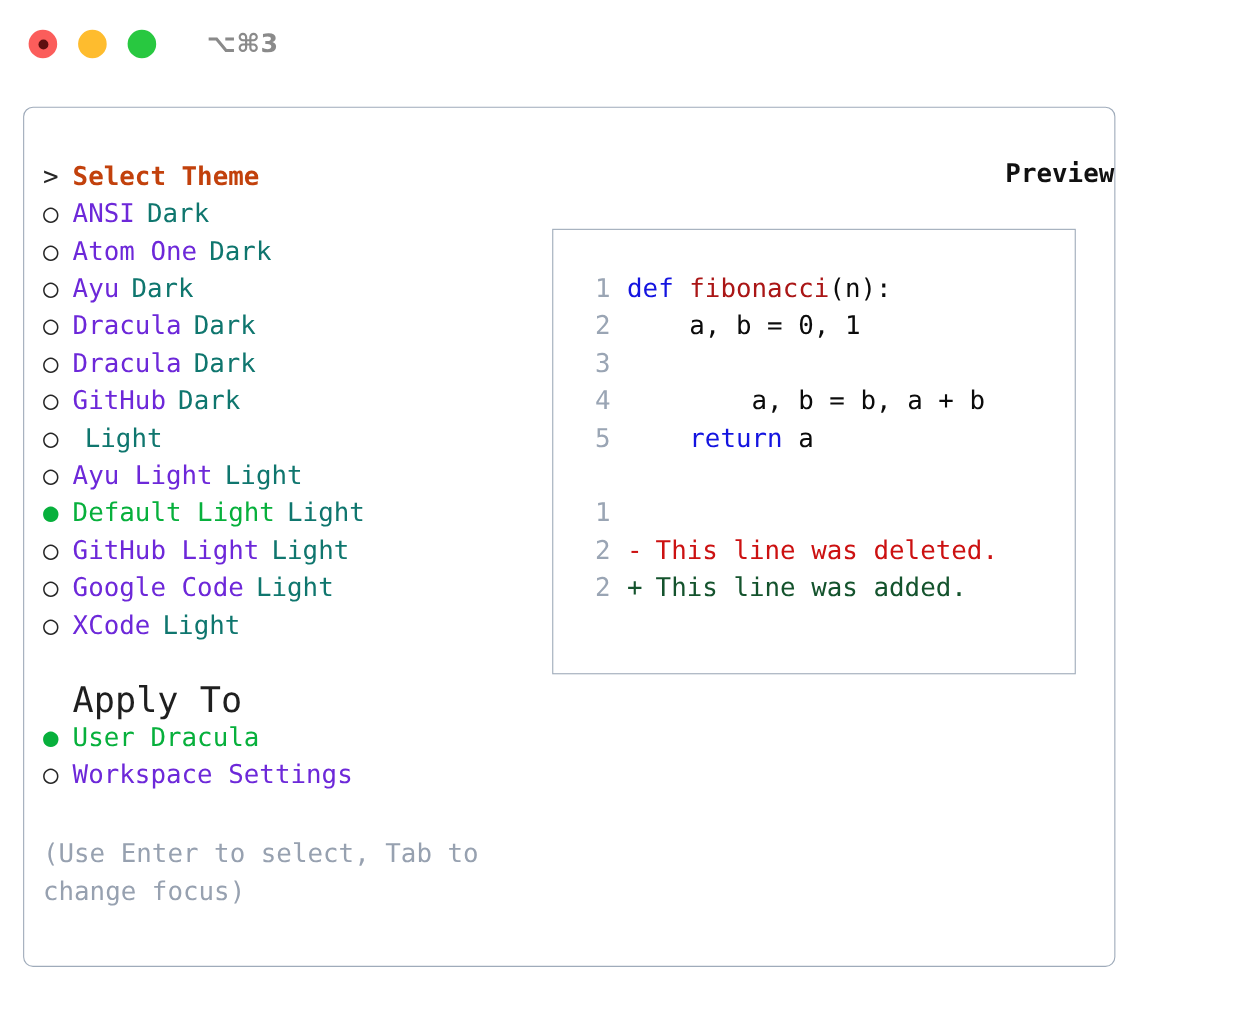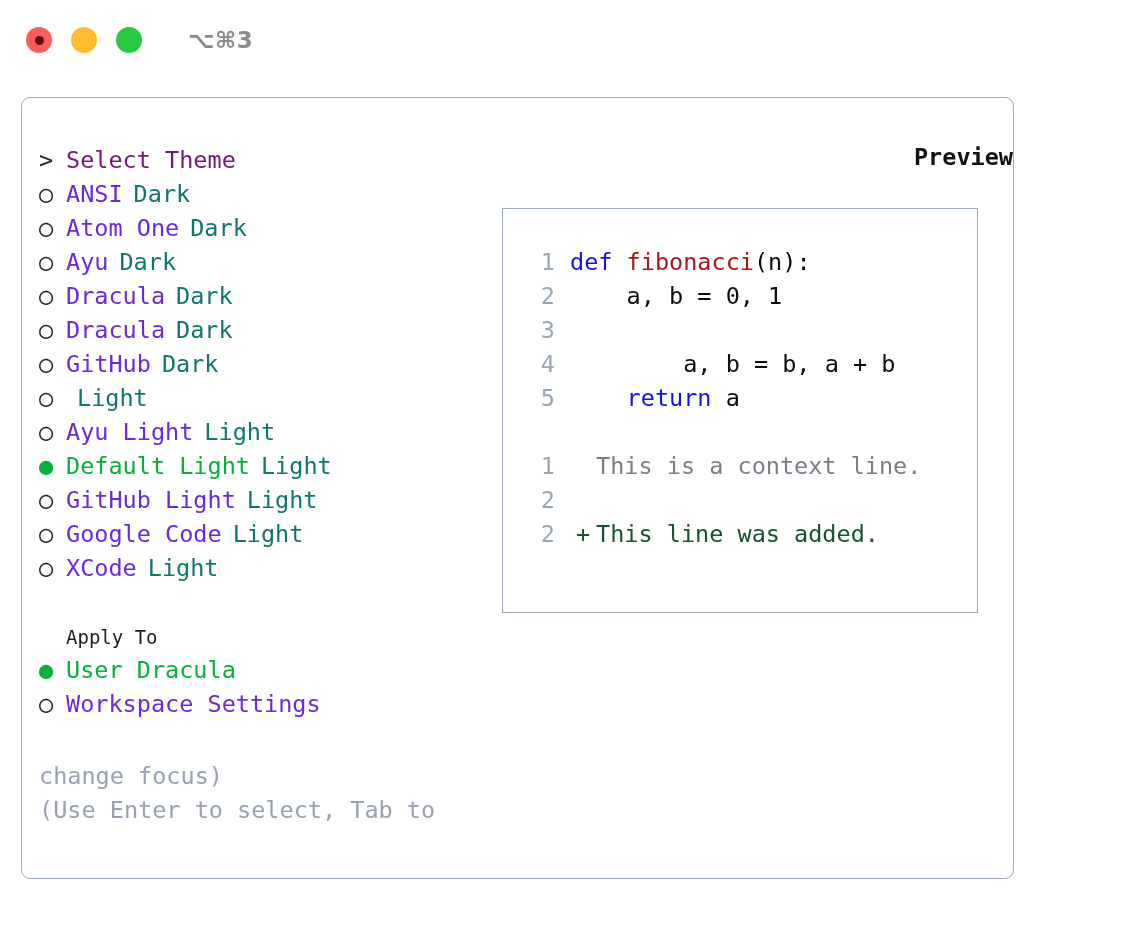"Select Theme" .list-row.header .row-label { color: #701a75 -> #c2410c; font-weight: 400 -> 700 }
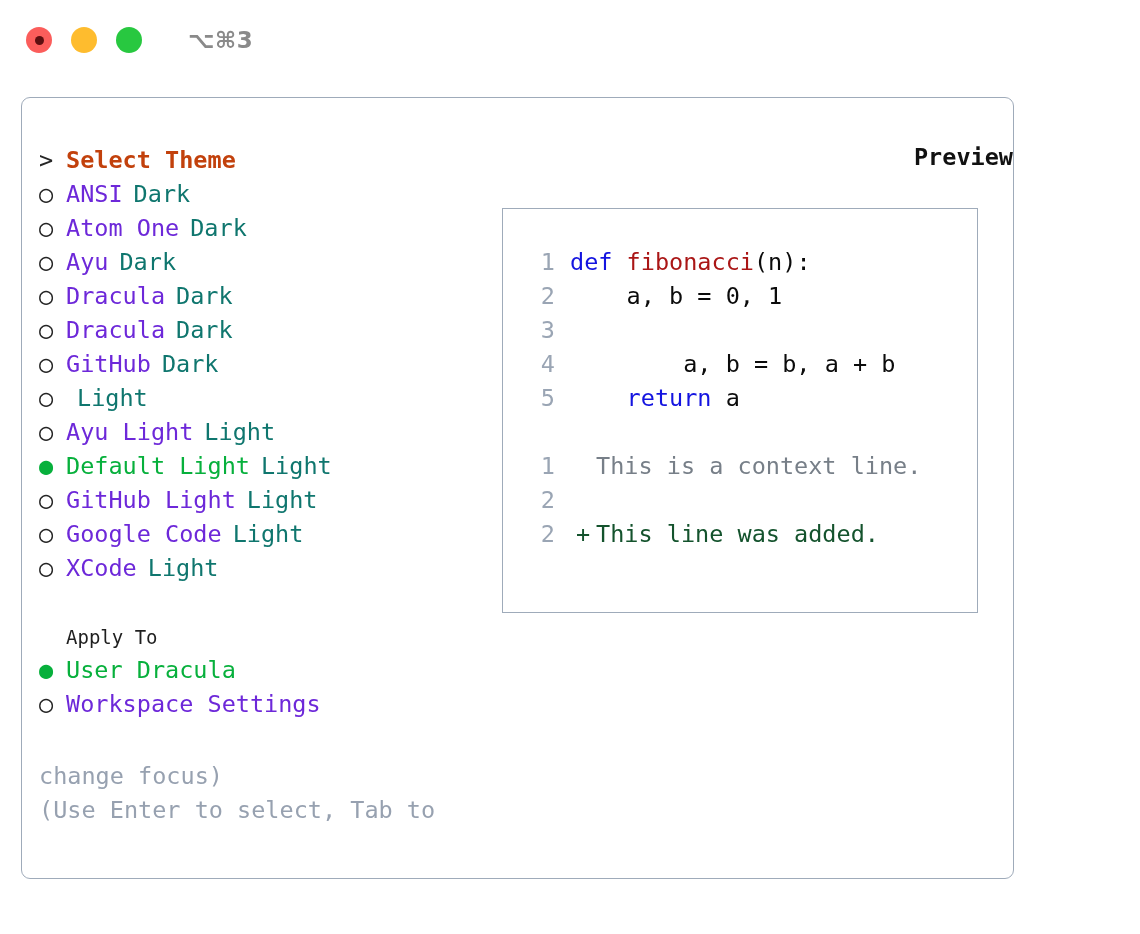"def fibonacci(n):" .code-text { text-align: center -> none }
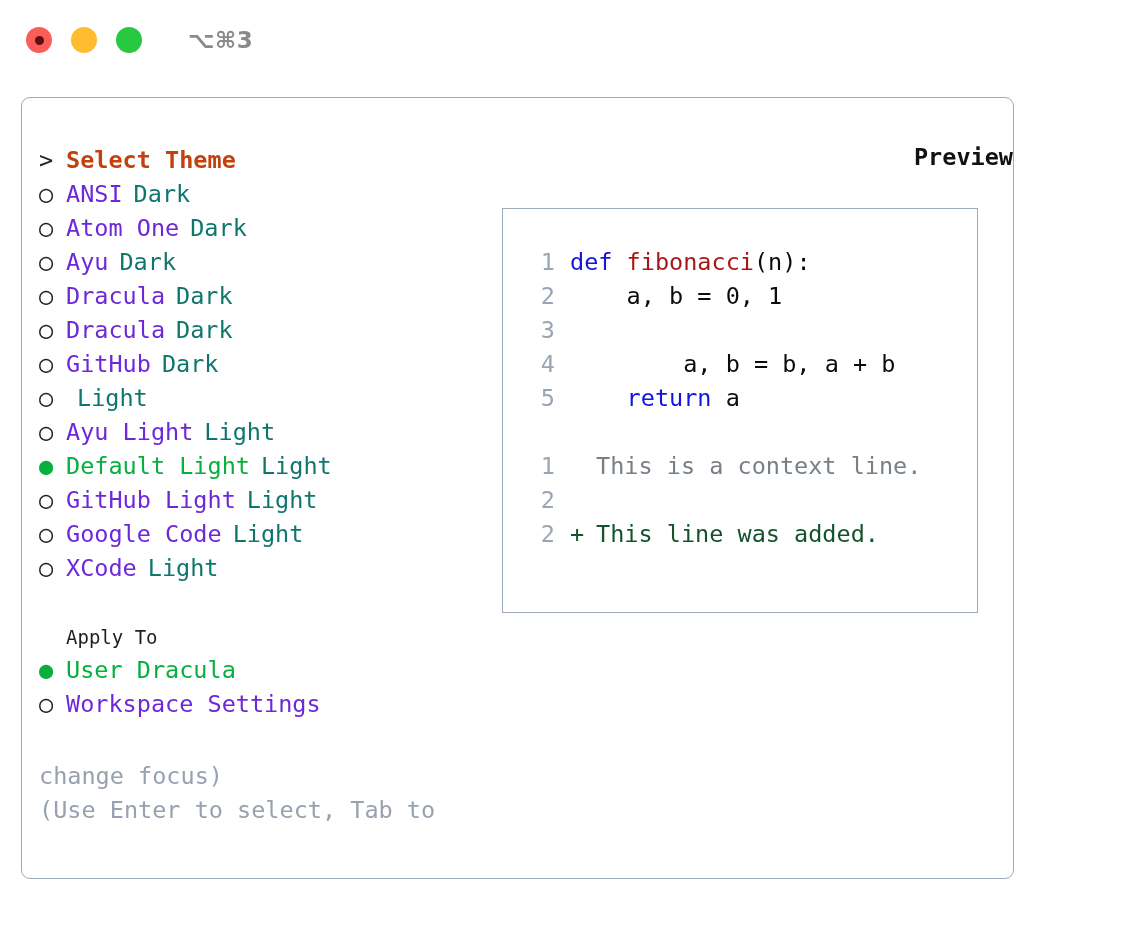"This is a context line." span { html: <span>This is a context line.</span> -> none }
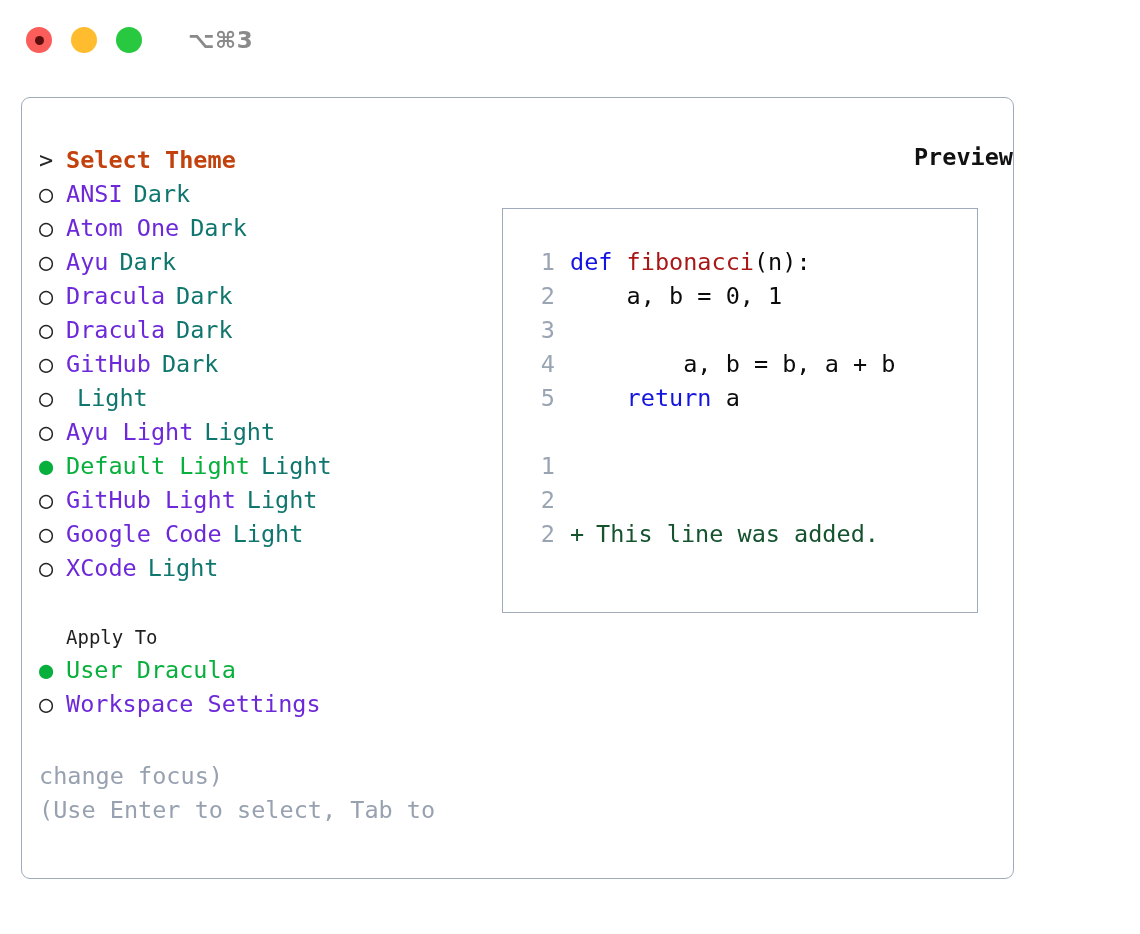"- This line was deleted." span.code-text { html: none -> <span><span>-</span><span>This line was deleted.</span></span> }
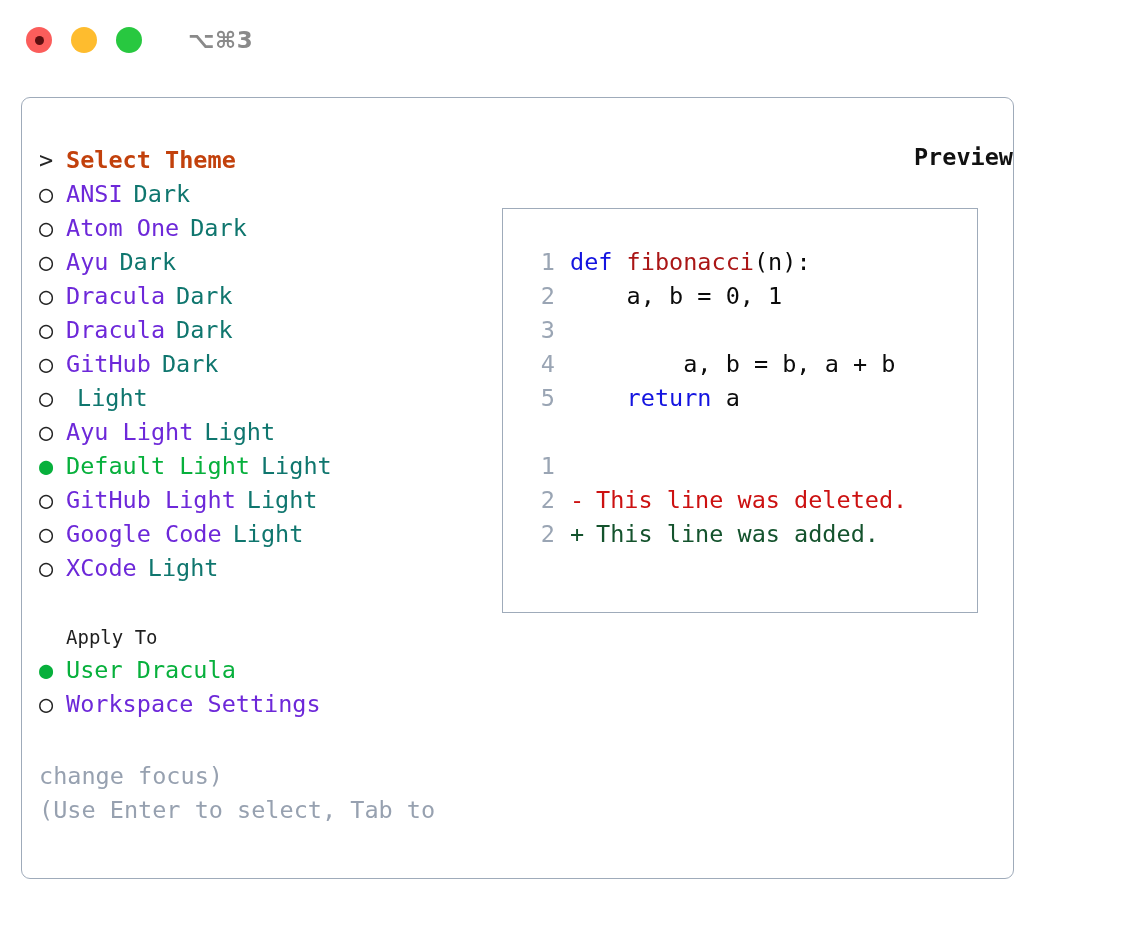"Apply To" .section-head { font-size: 19px -> 32px }
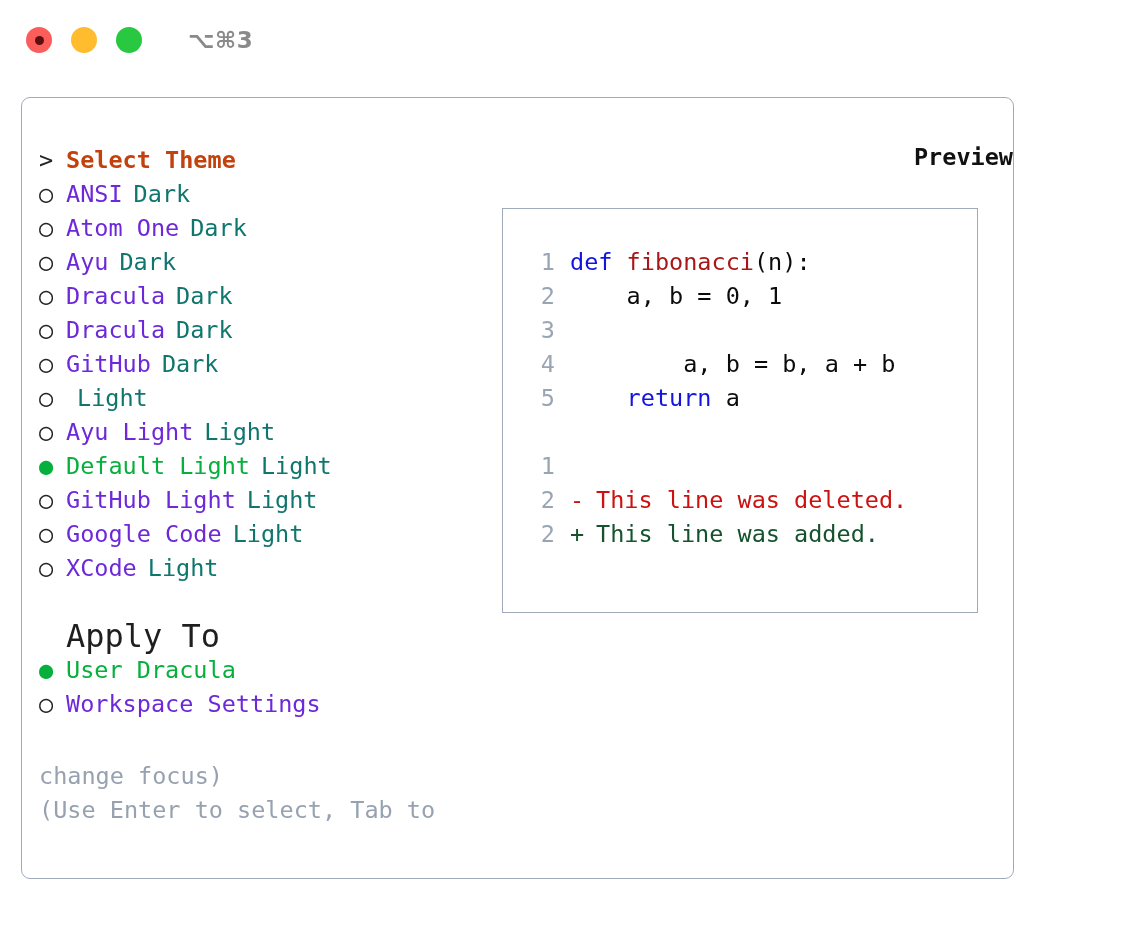"change focus)" div { order: before "(Use Enter to select, Tab" -> after "(Use Enter to select, Tab" }
